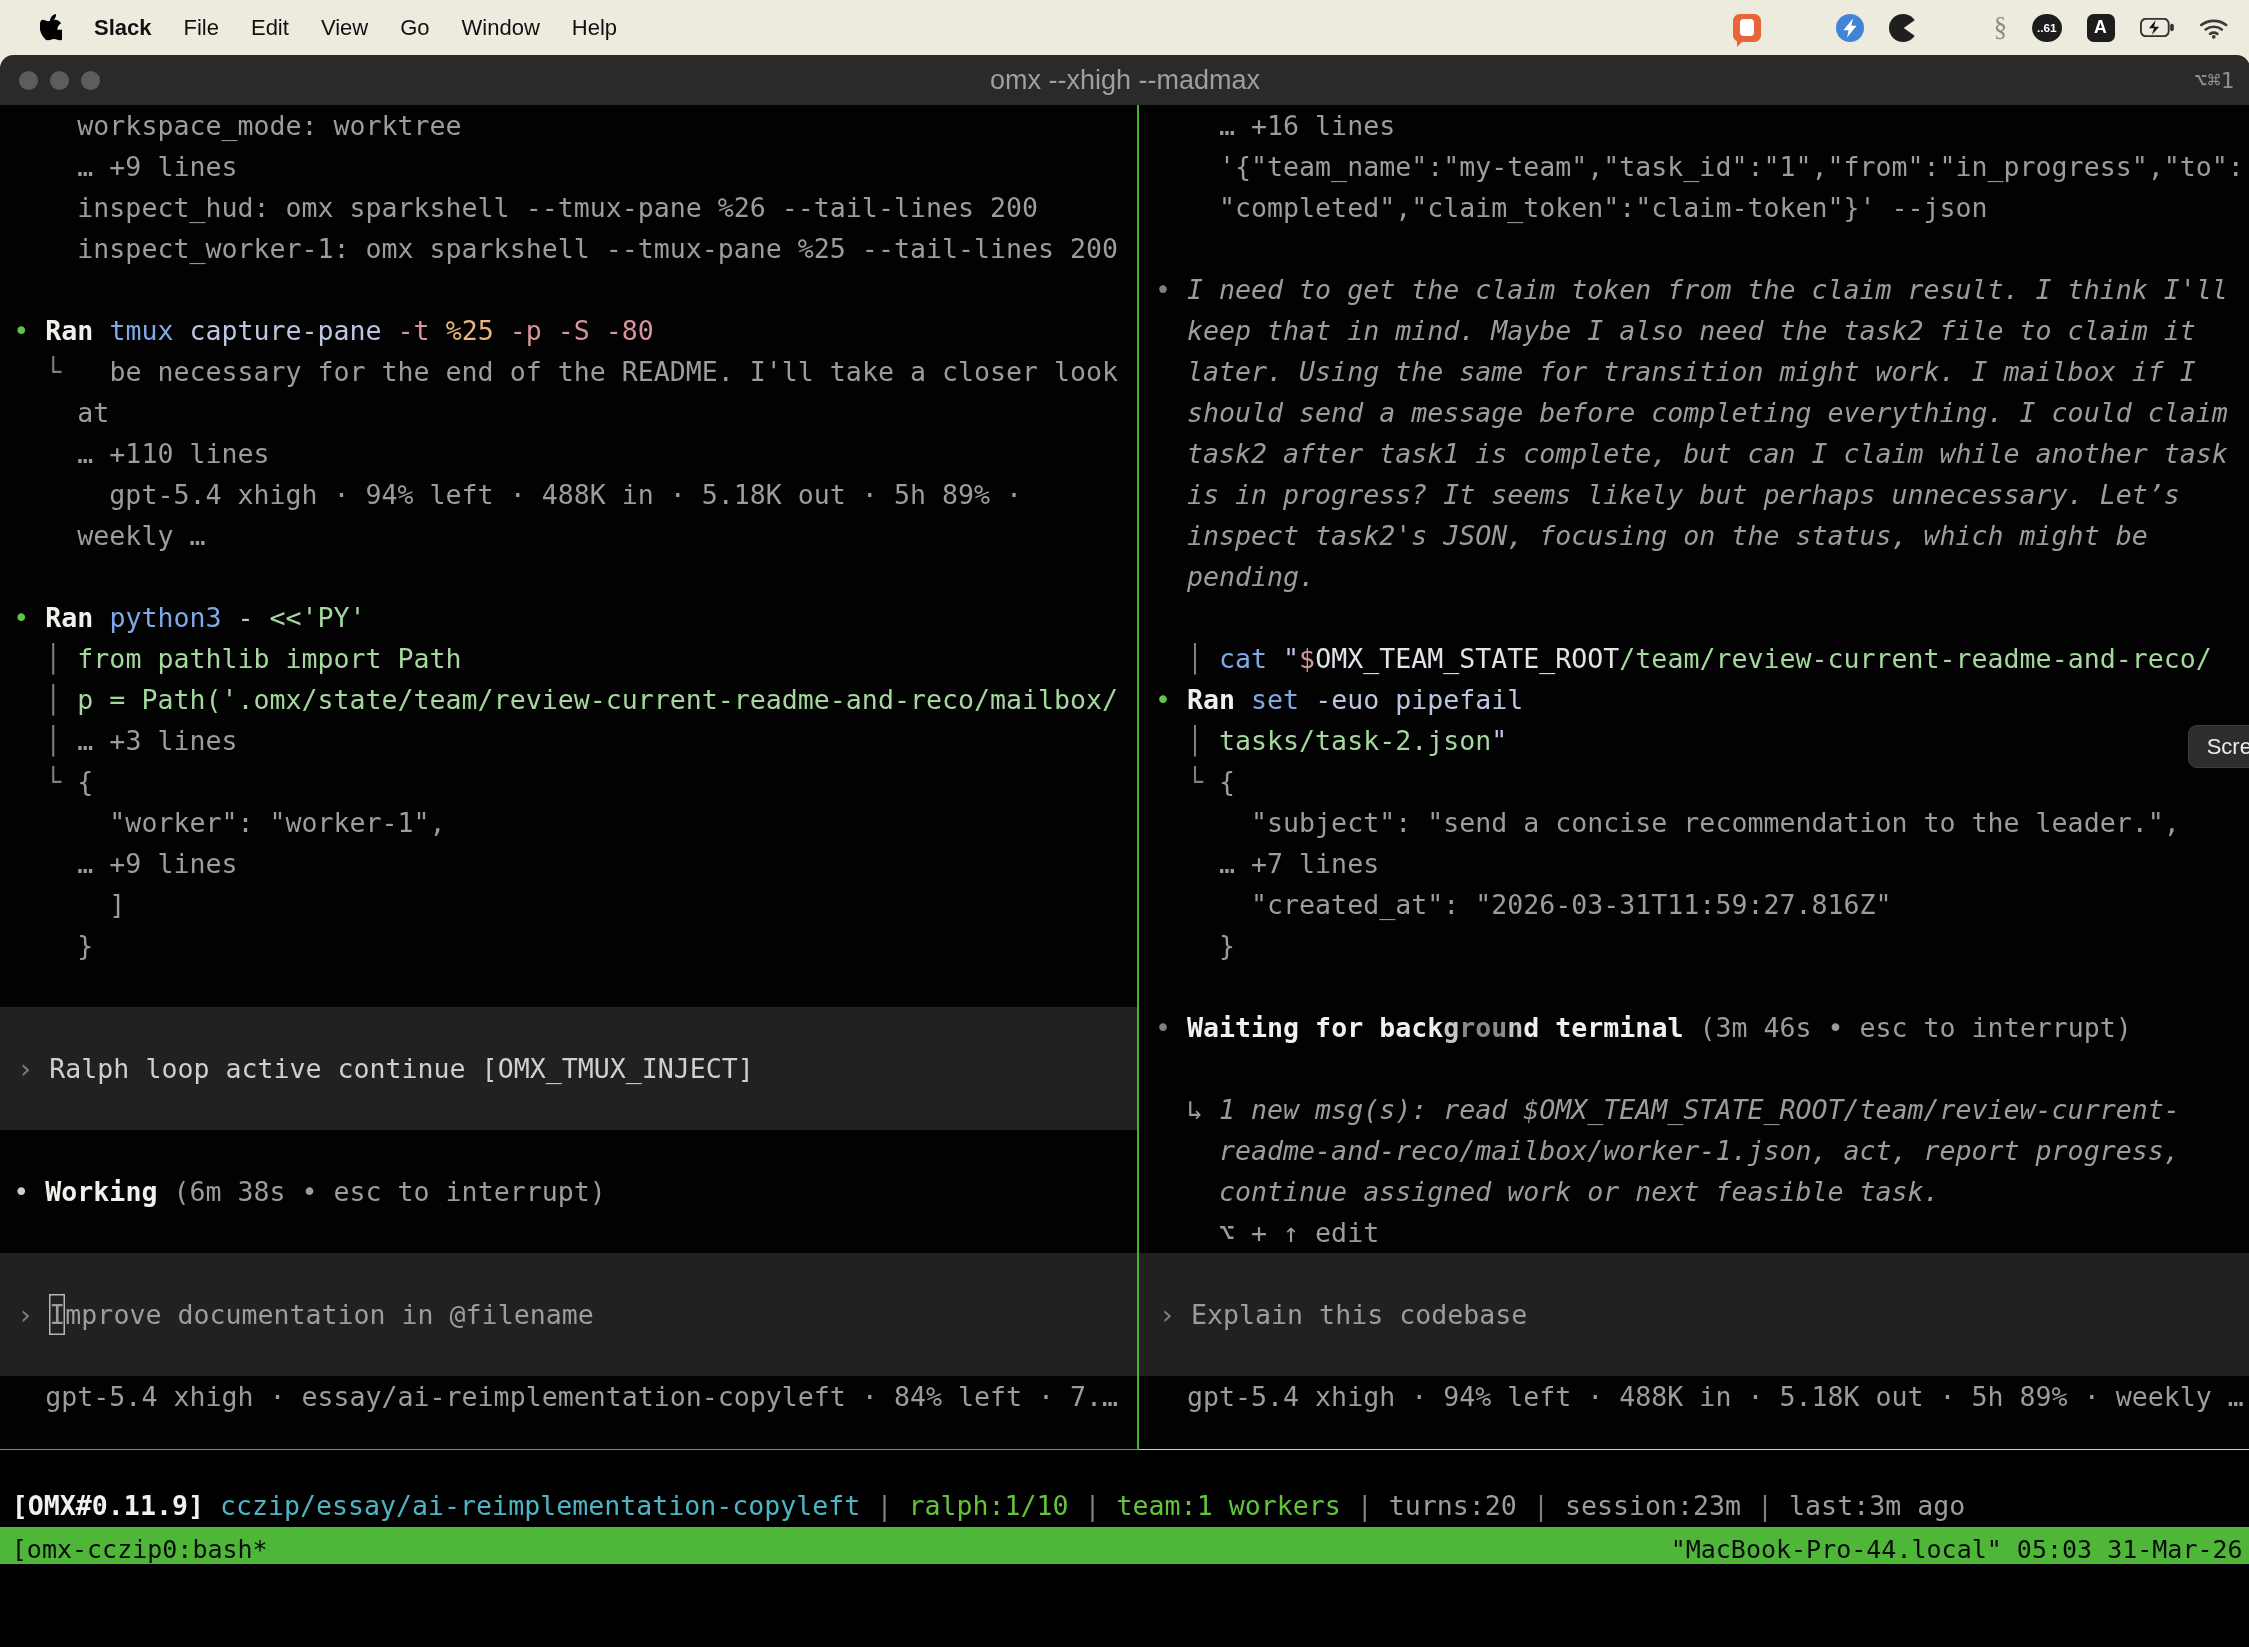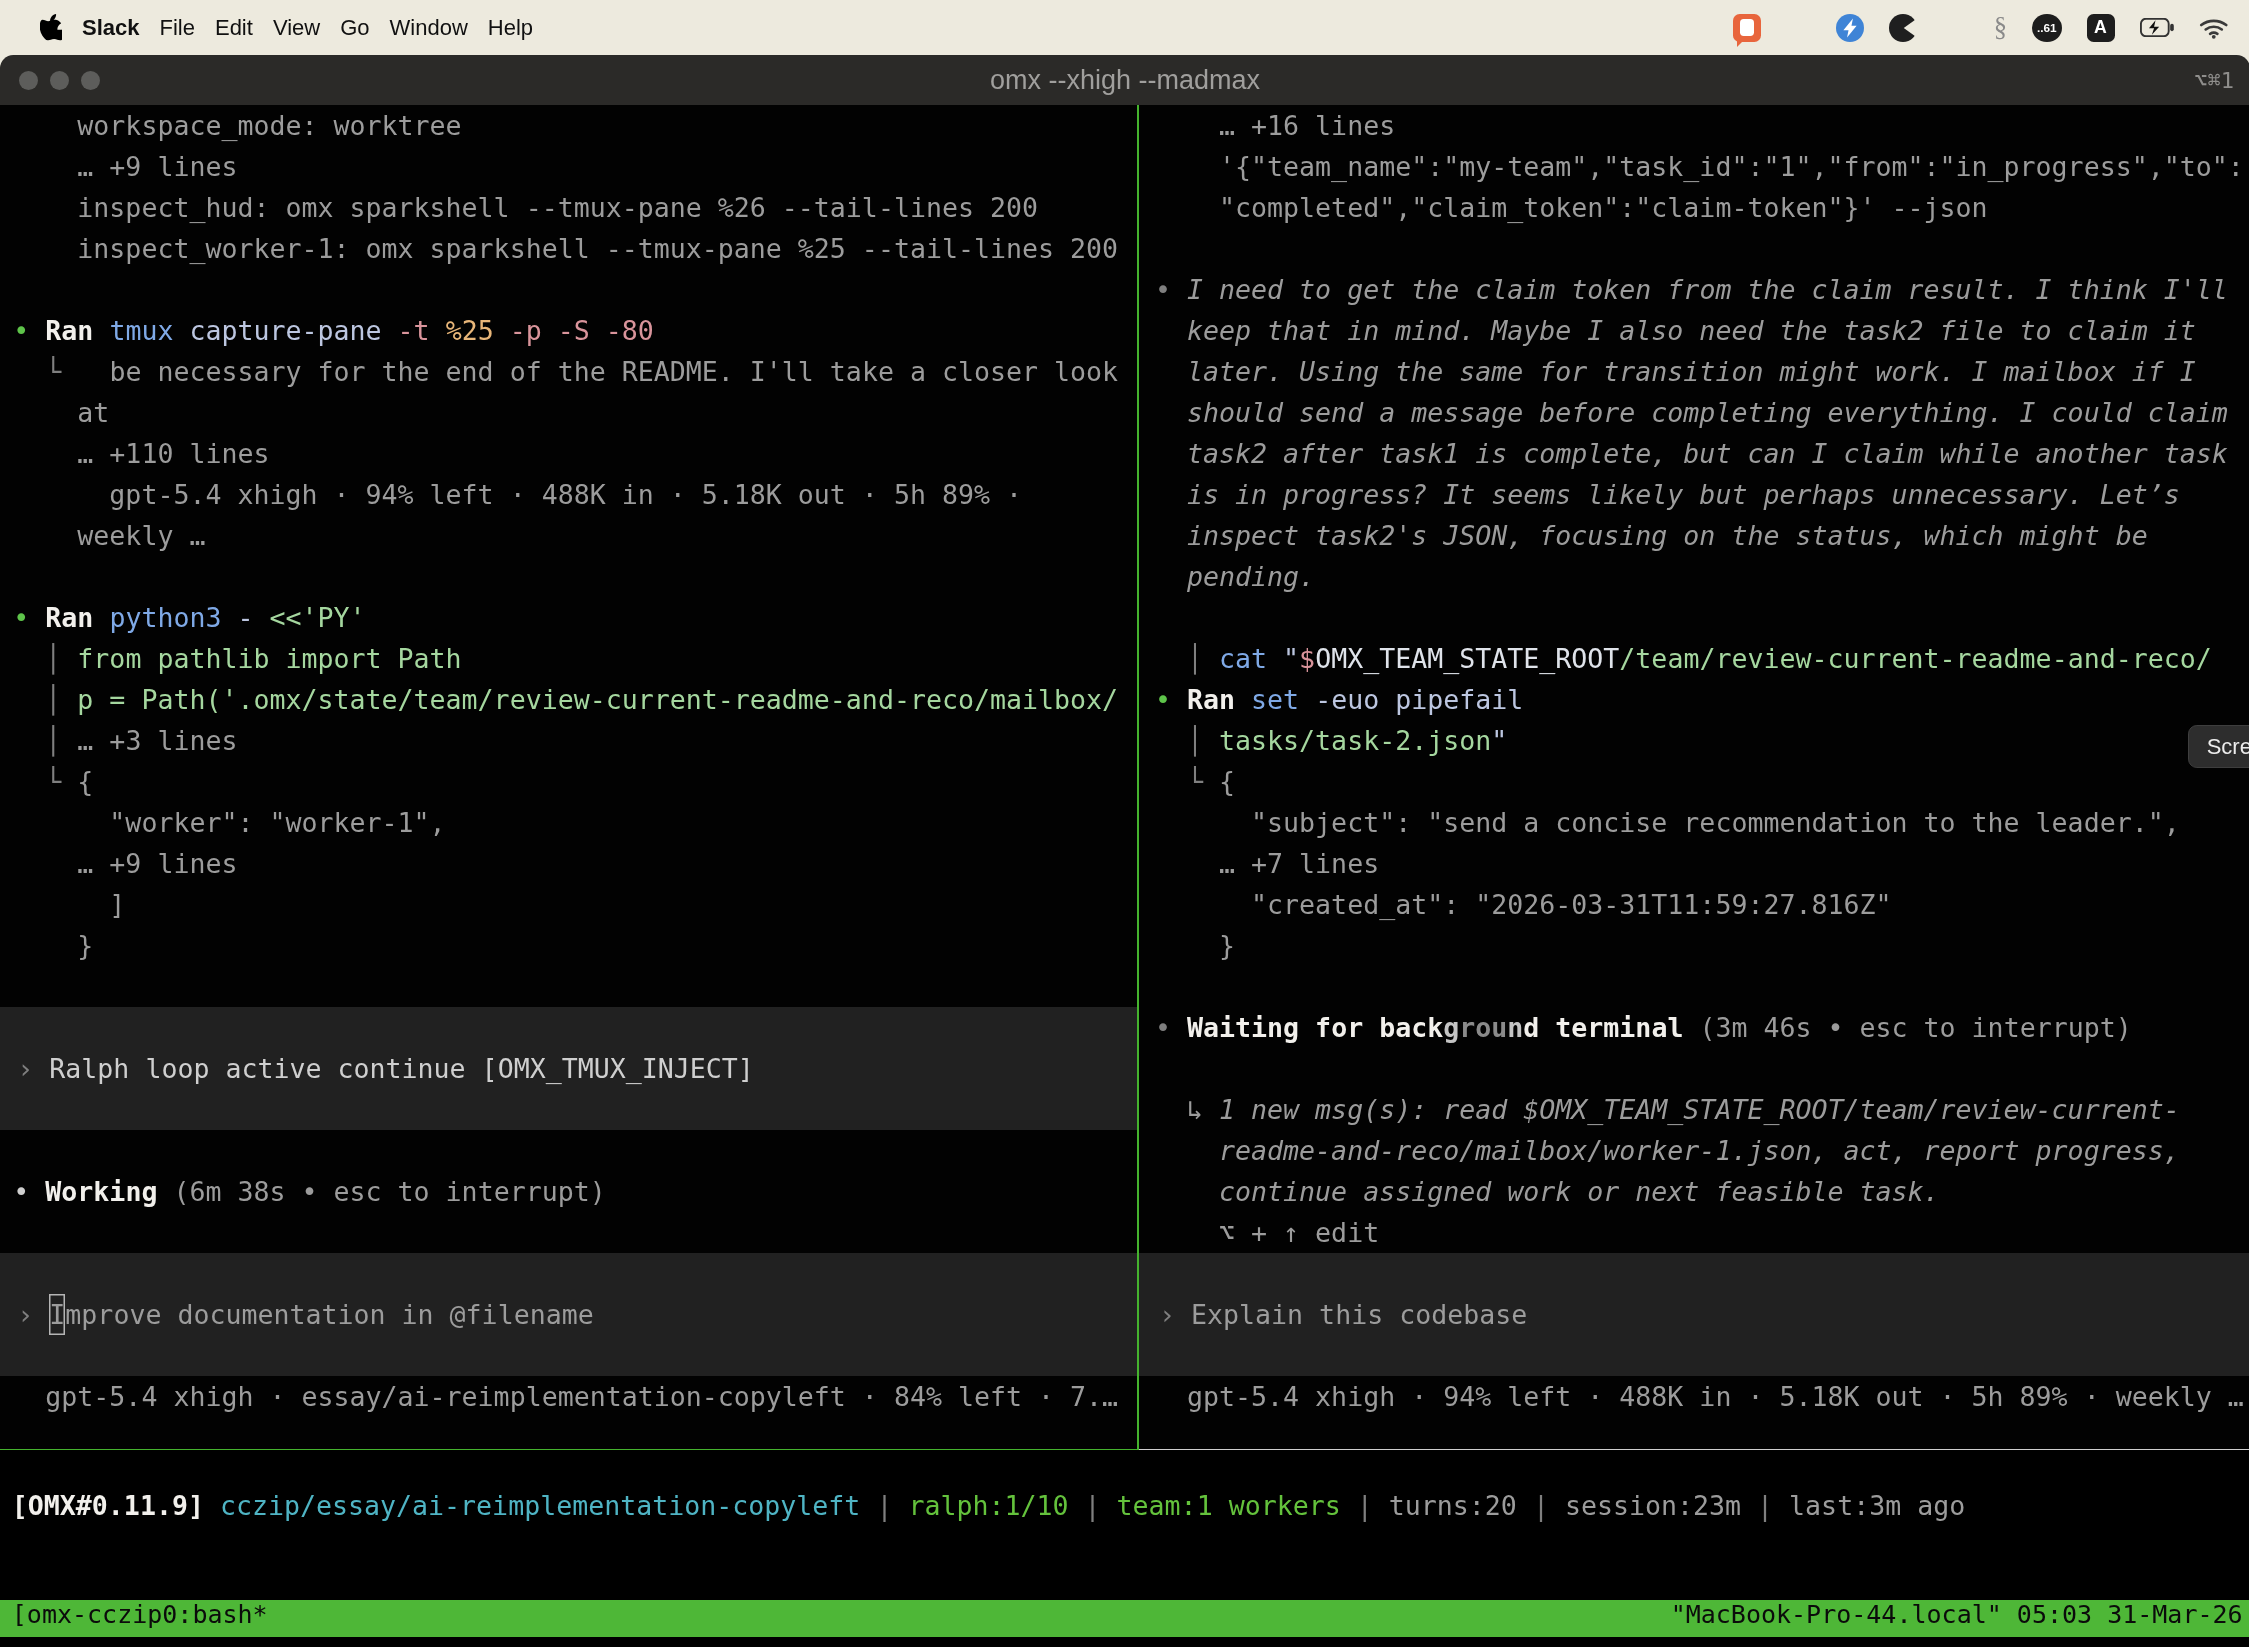"Slack" .menu-left { gap: 20px -> 32px }
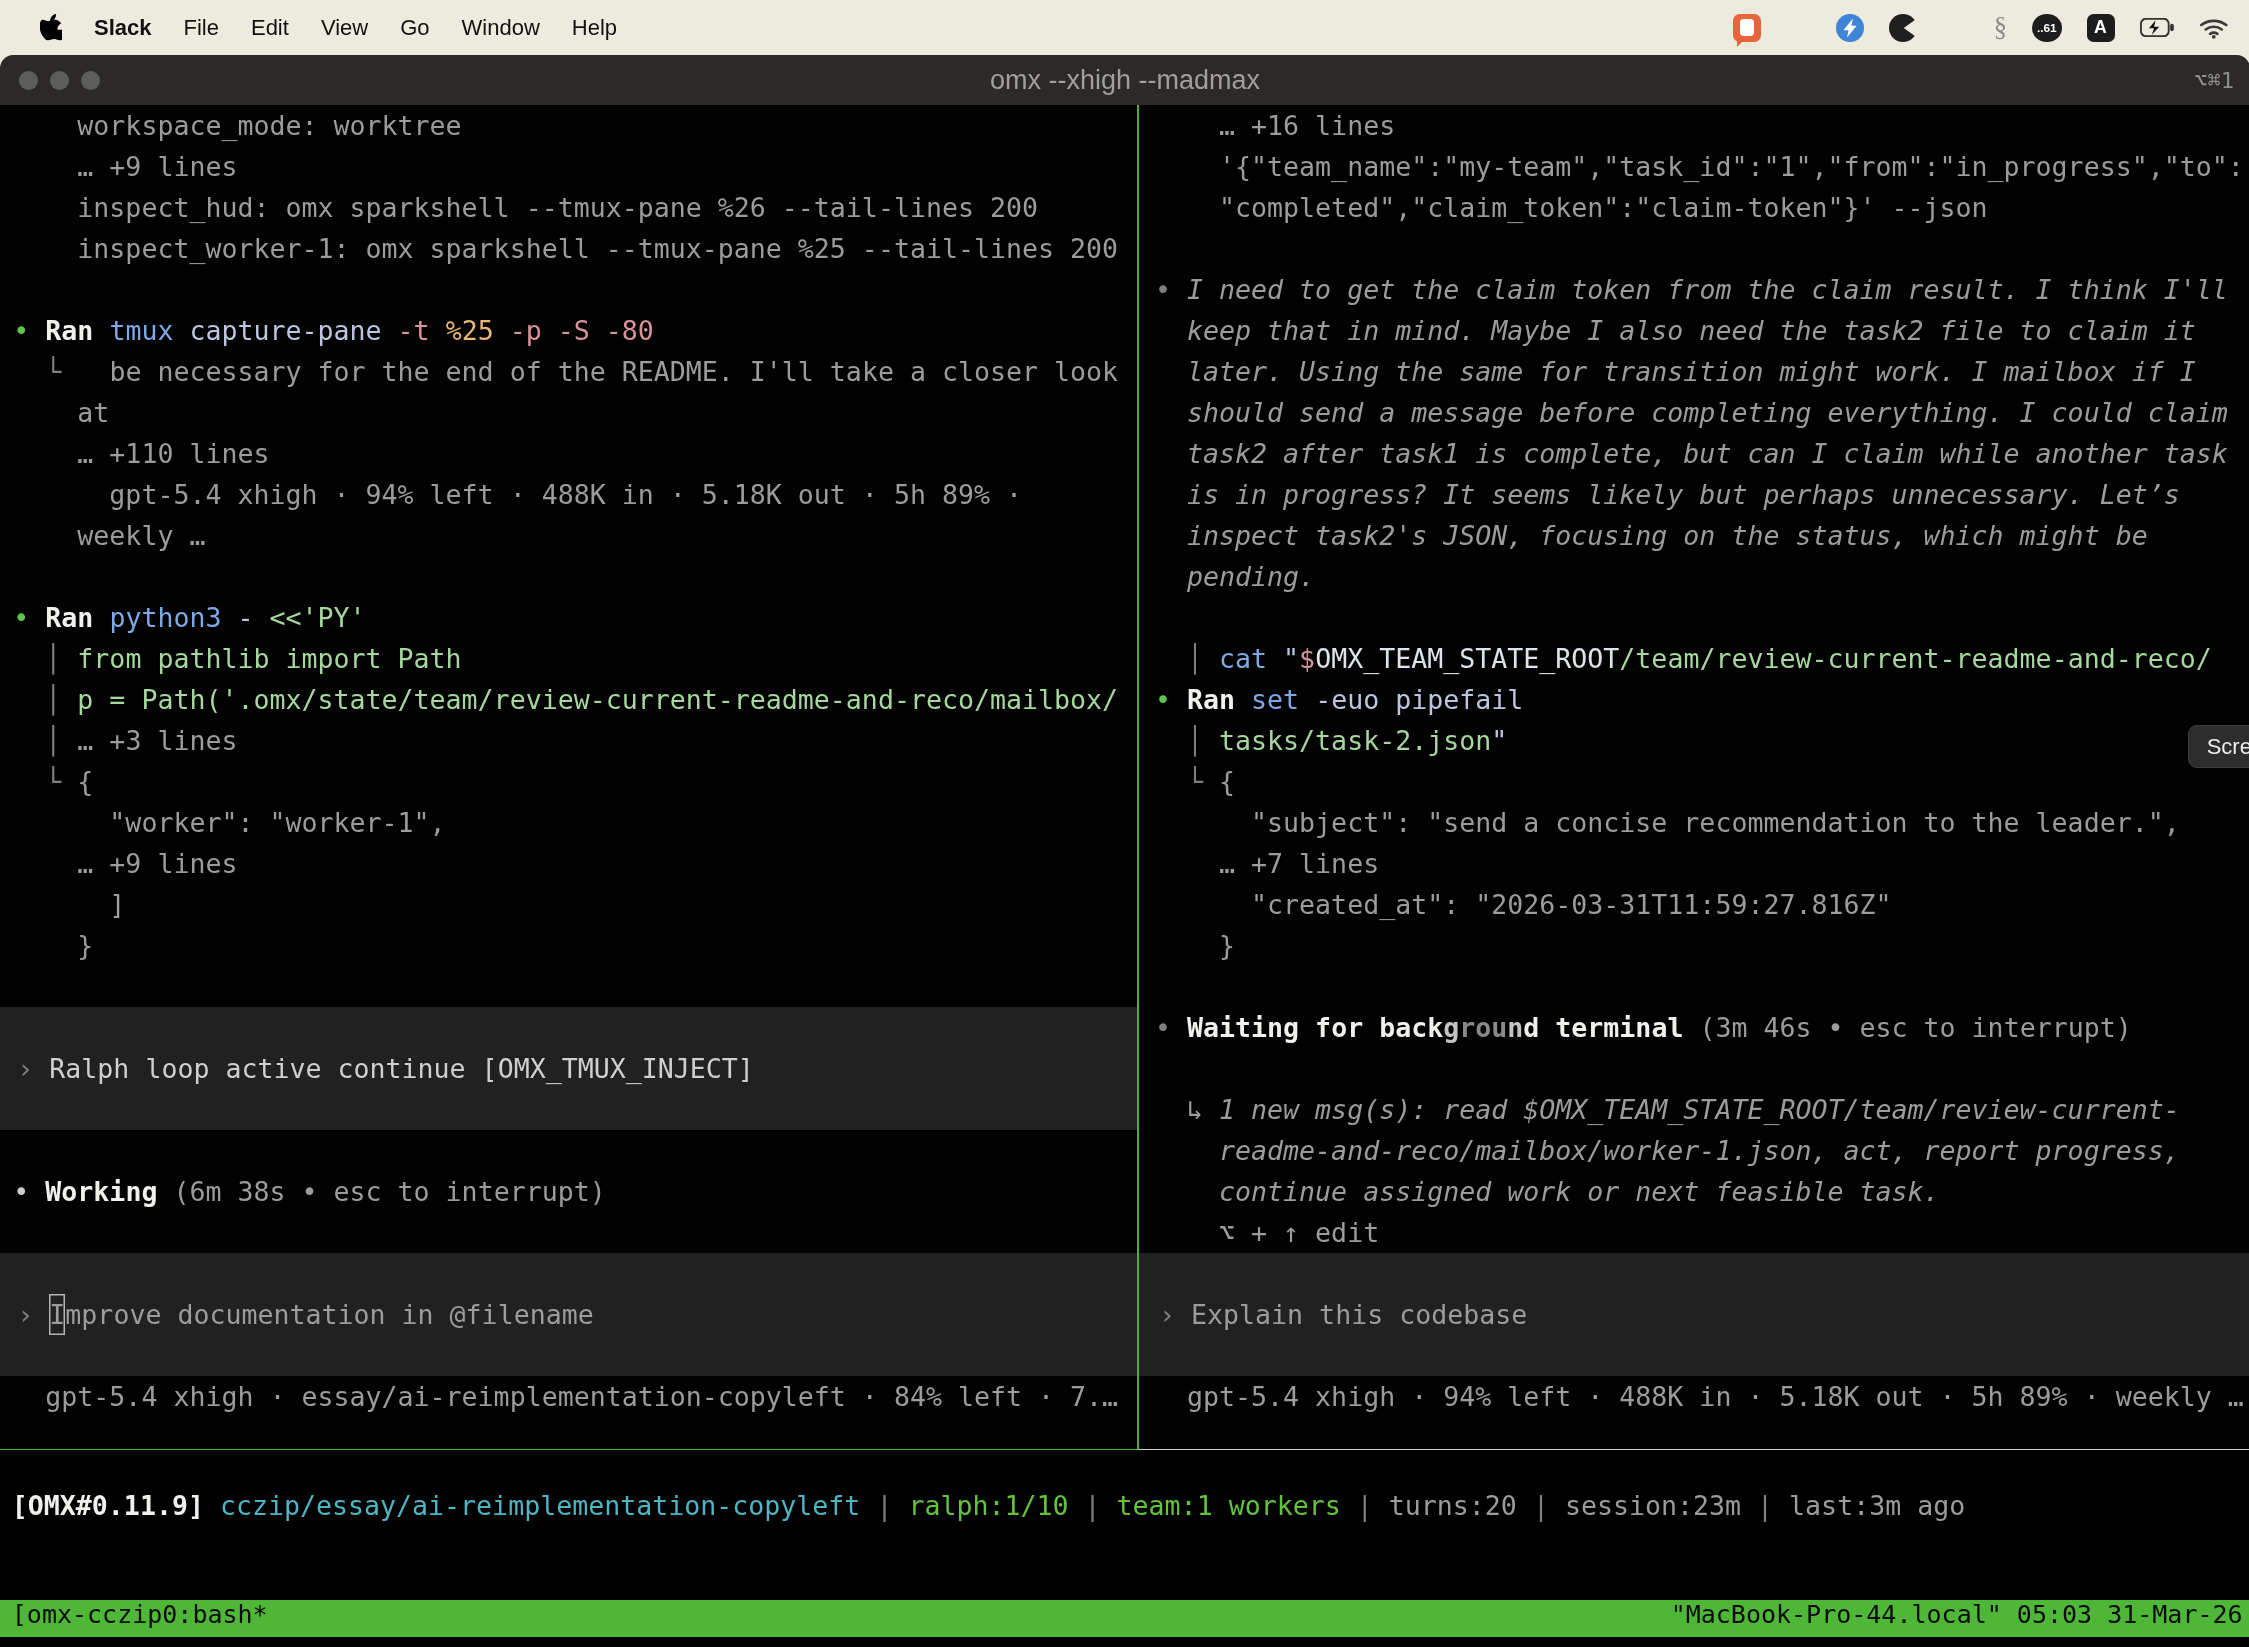"[omx-cczip0:bash*" .tmuxbar { align-items: flex-start -> flex-end; top: 1600px -> 1527px }
